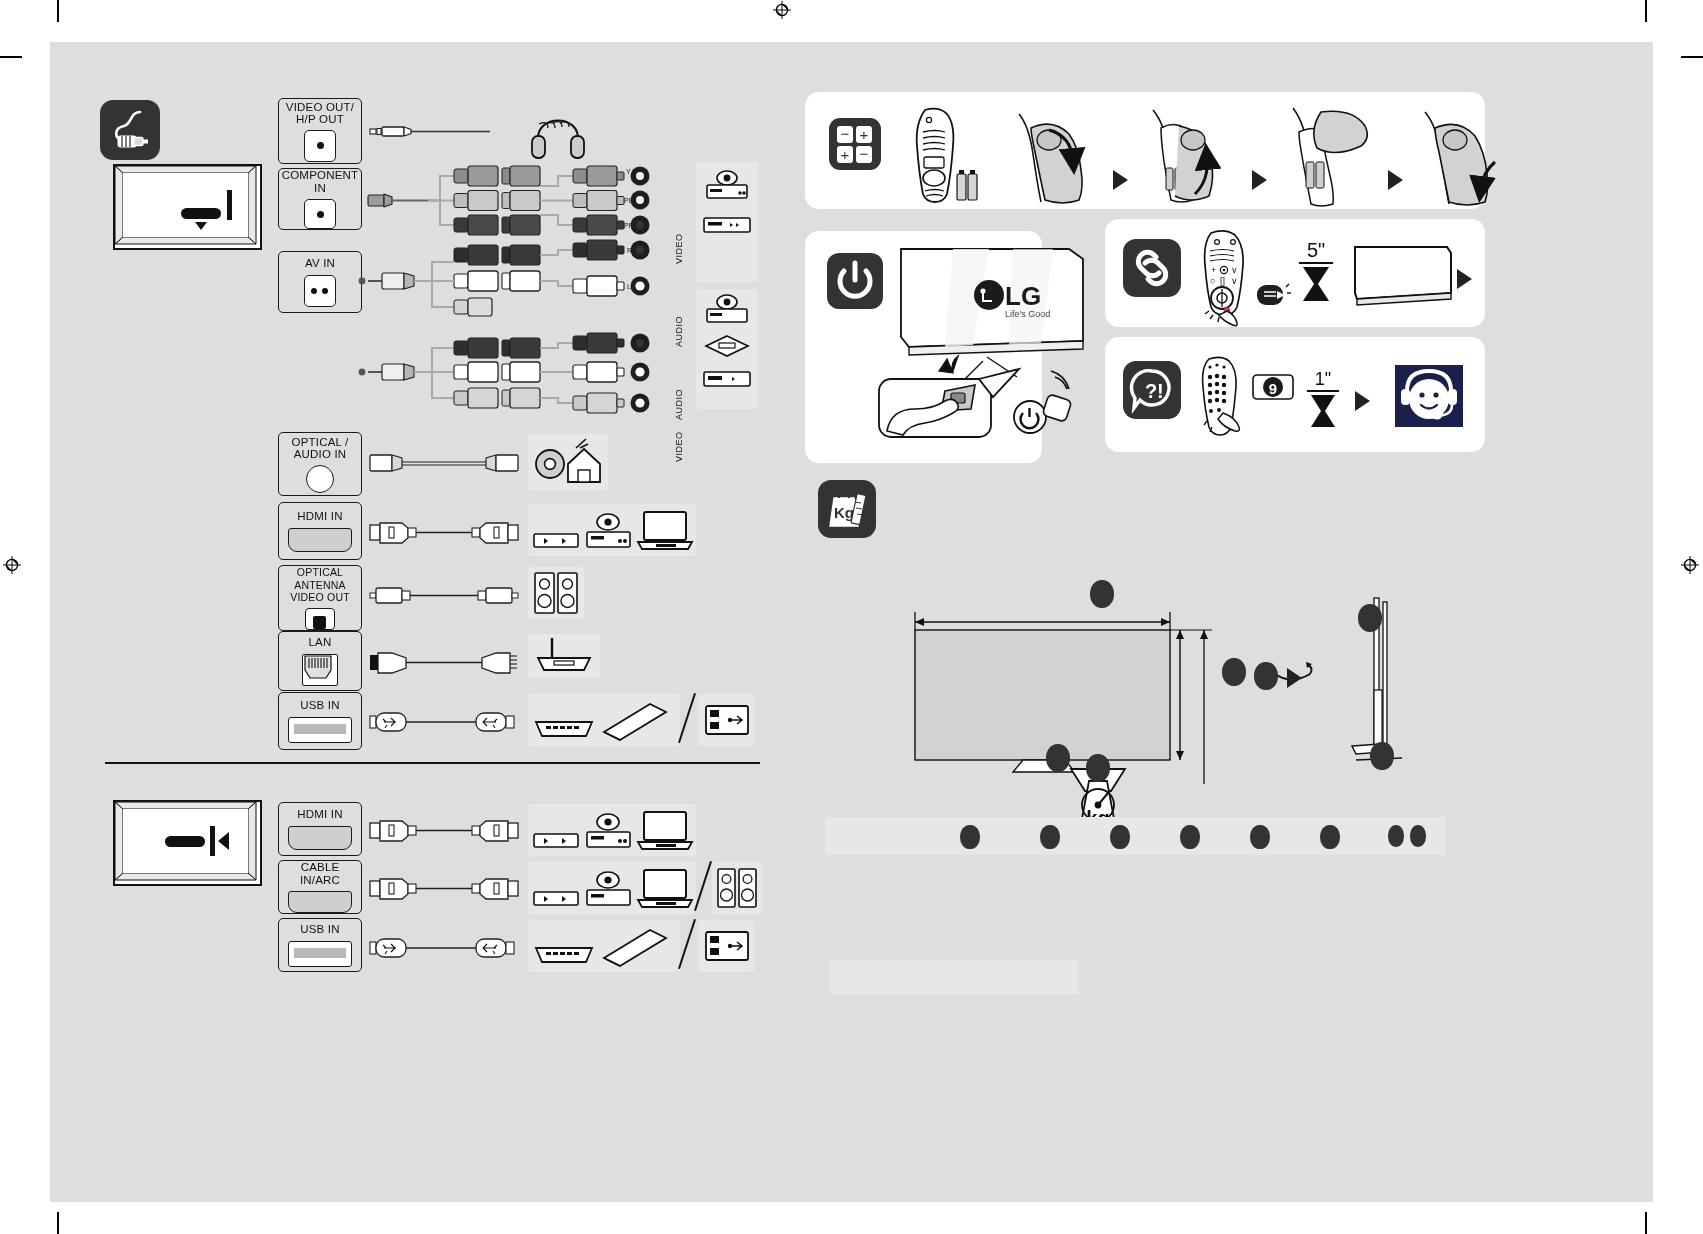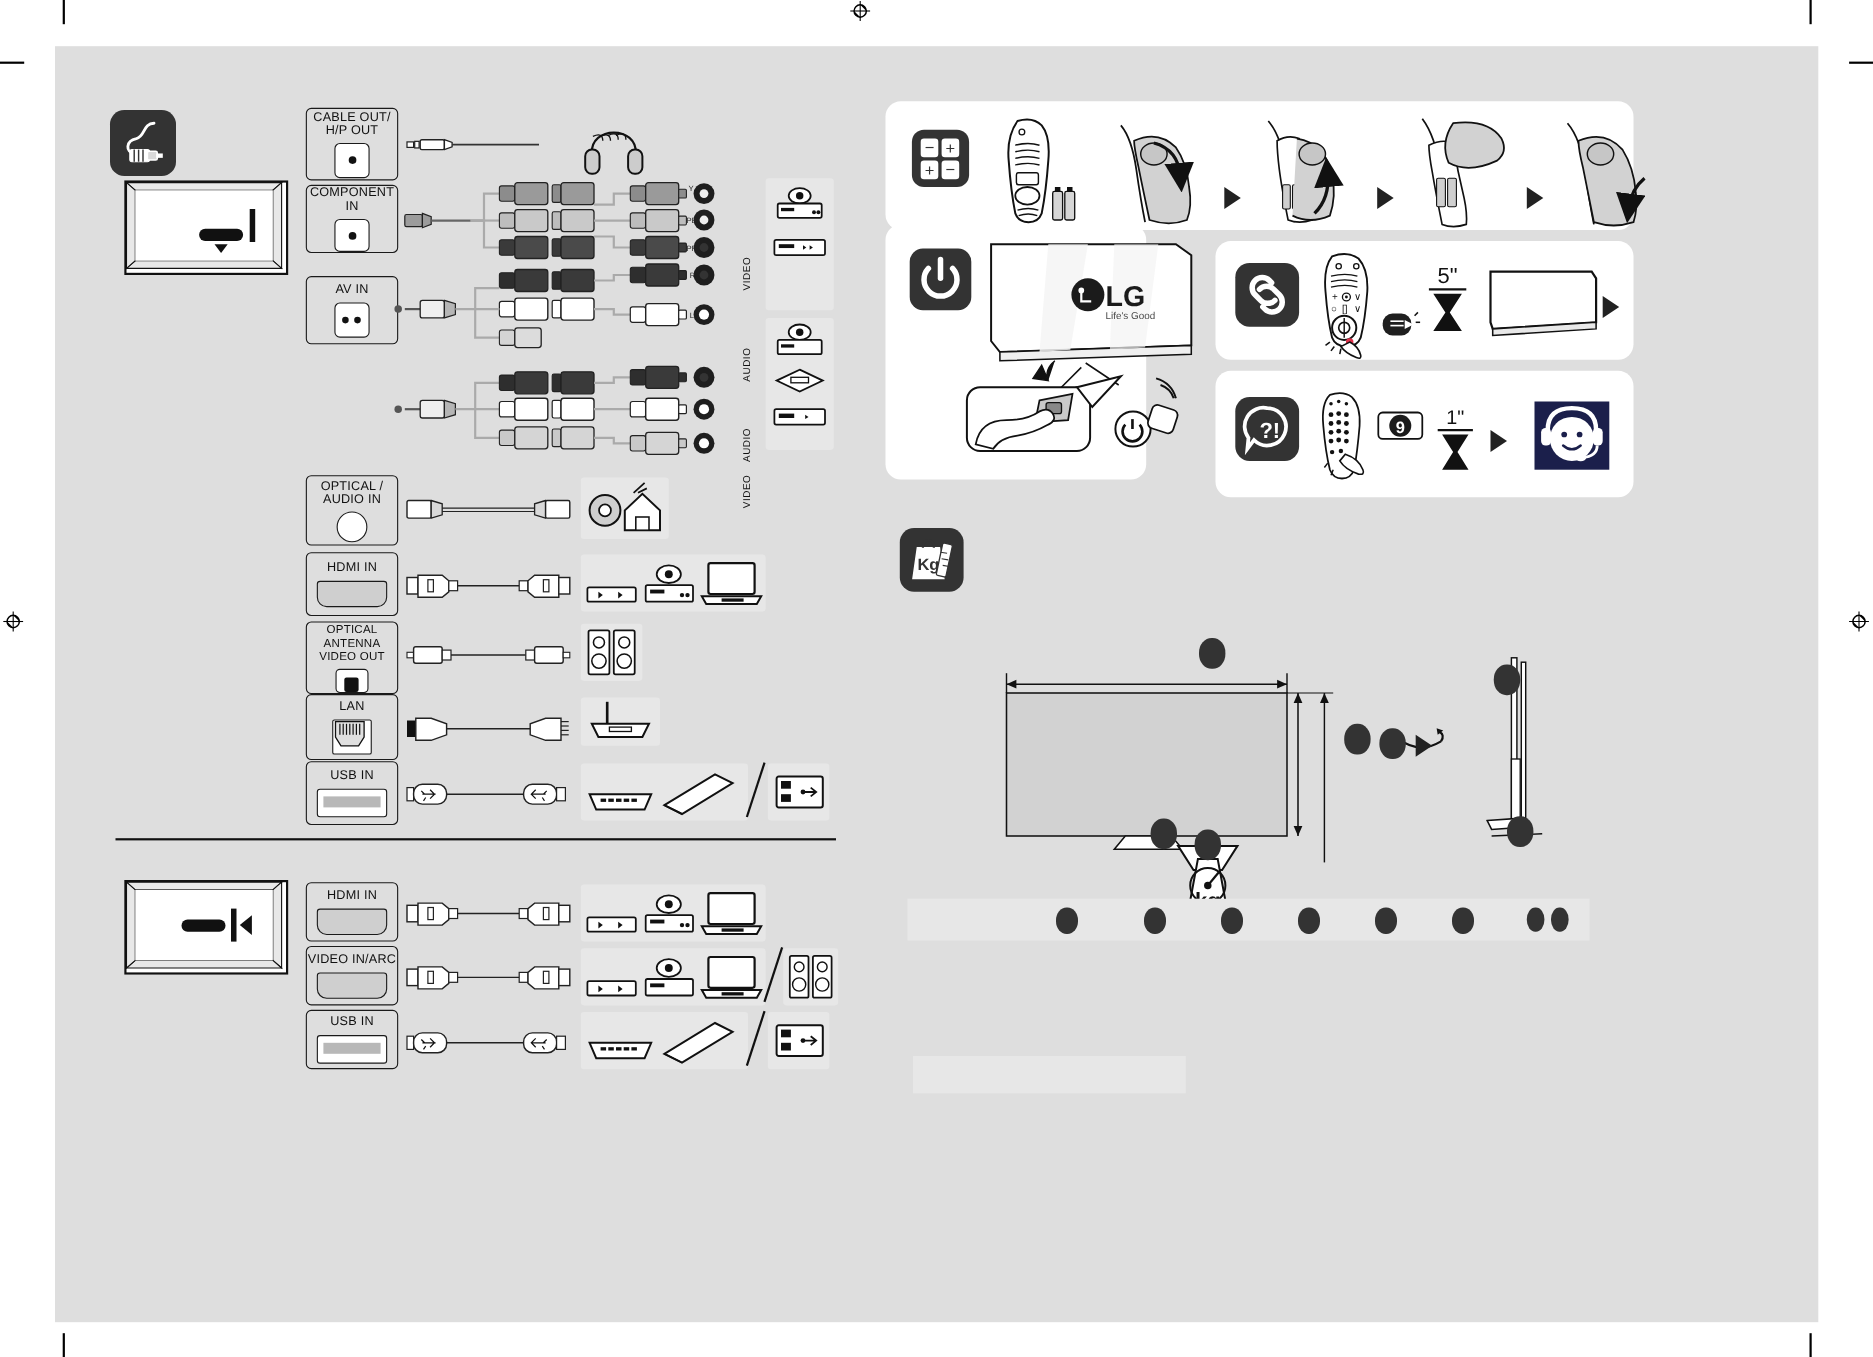"CABLE OUT/" div.portlabel { text: CABLE -> VIDEO }
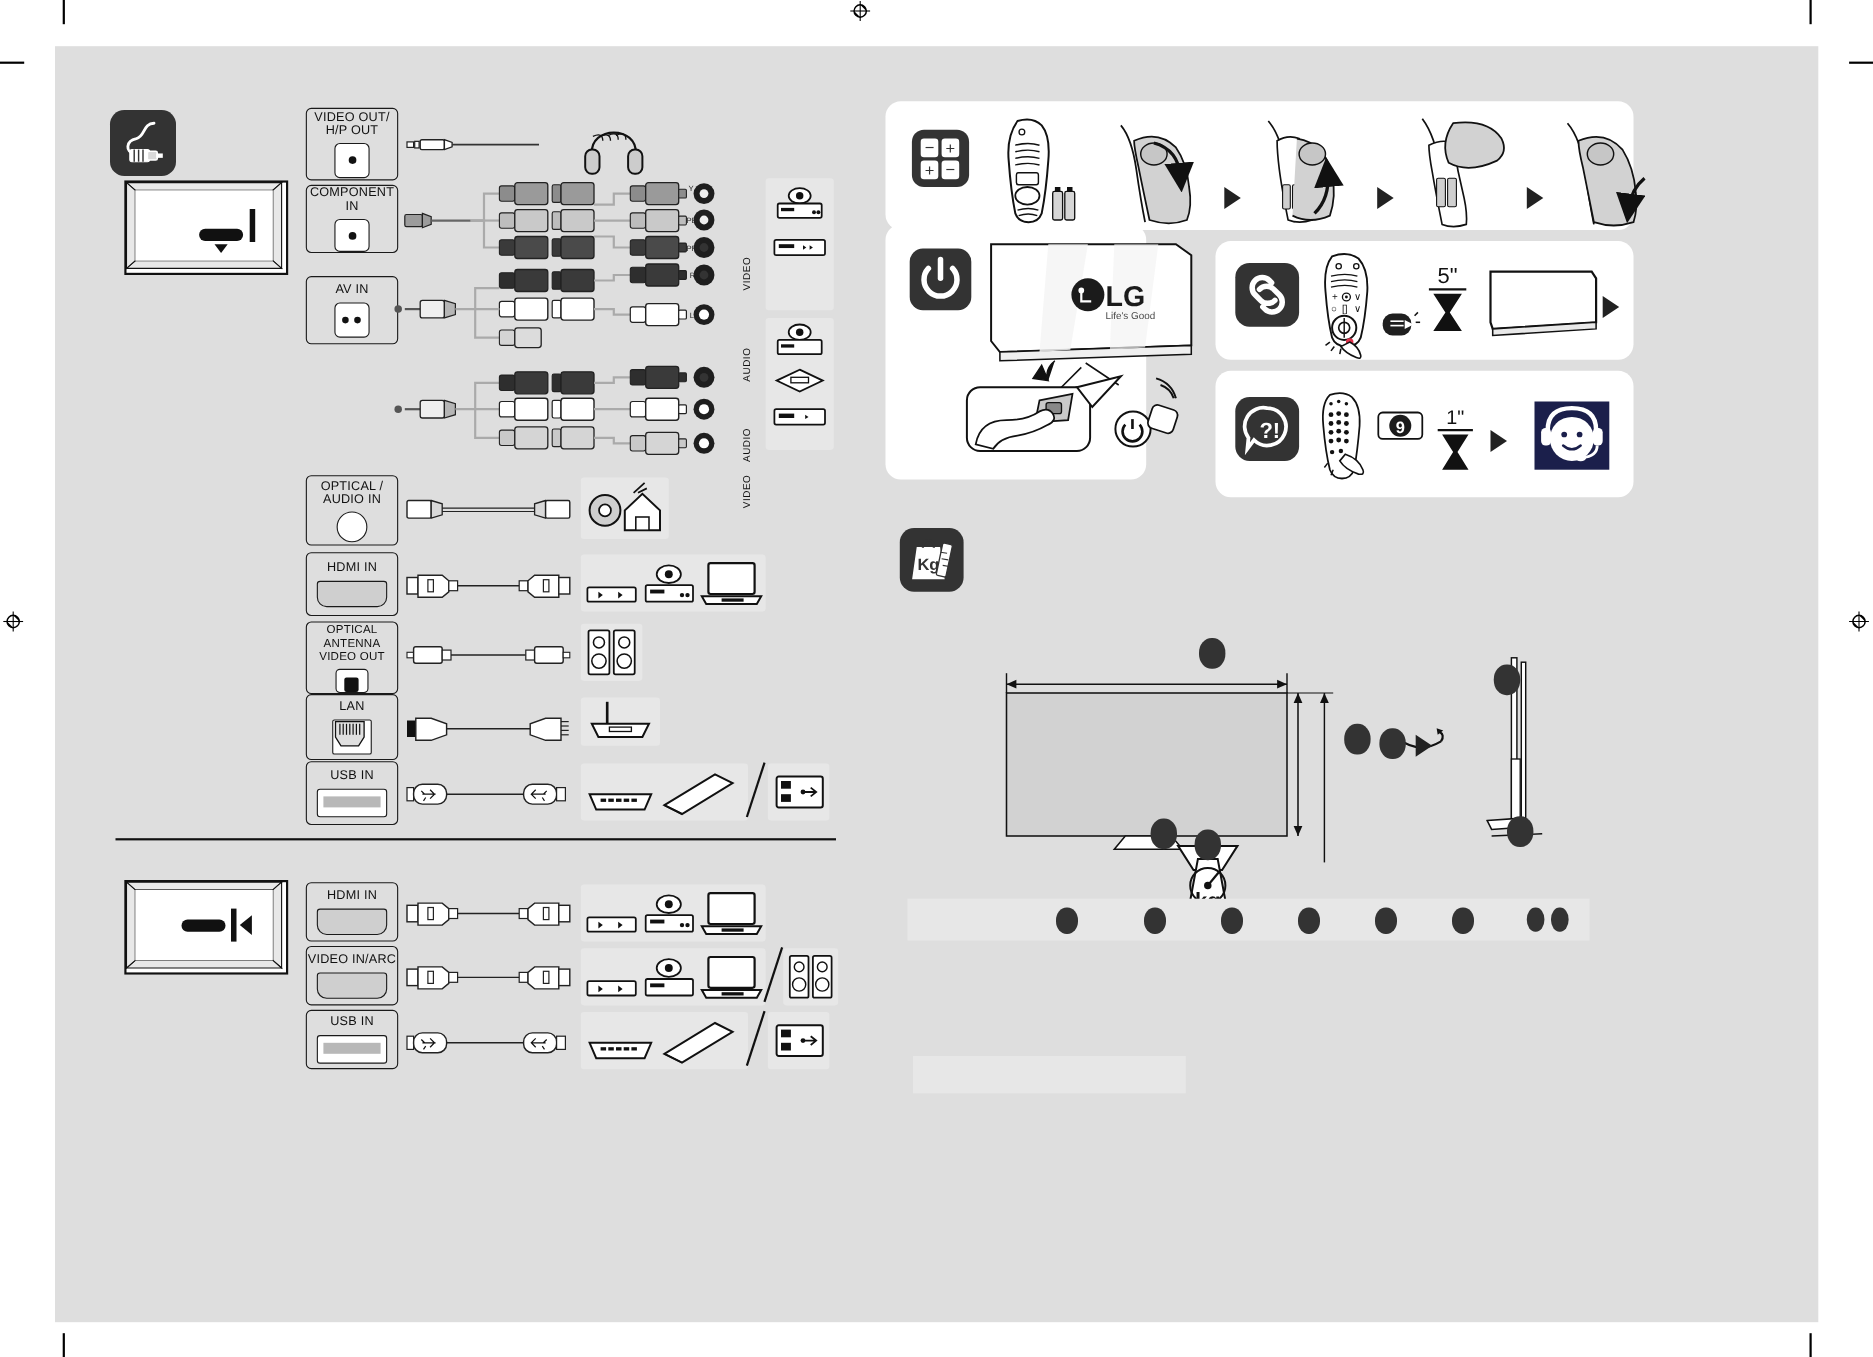"LG" div.card { top: 162px -> 189px }
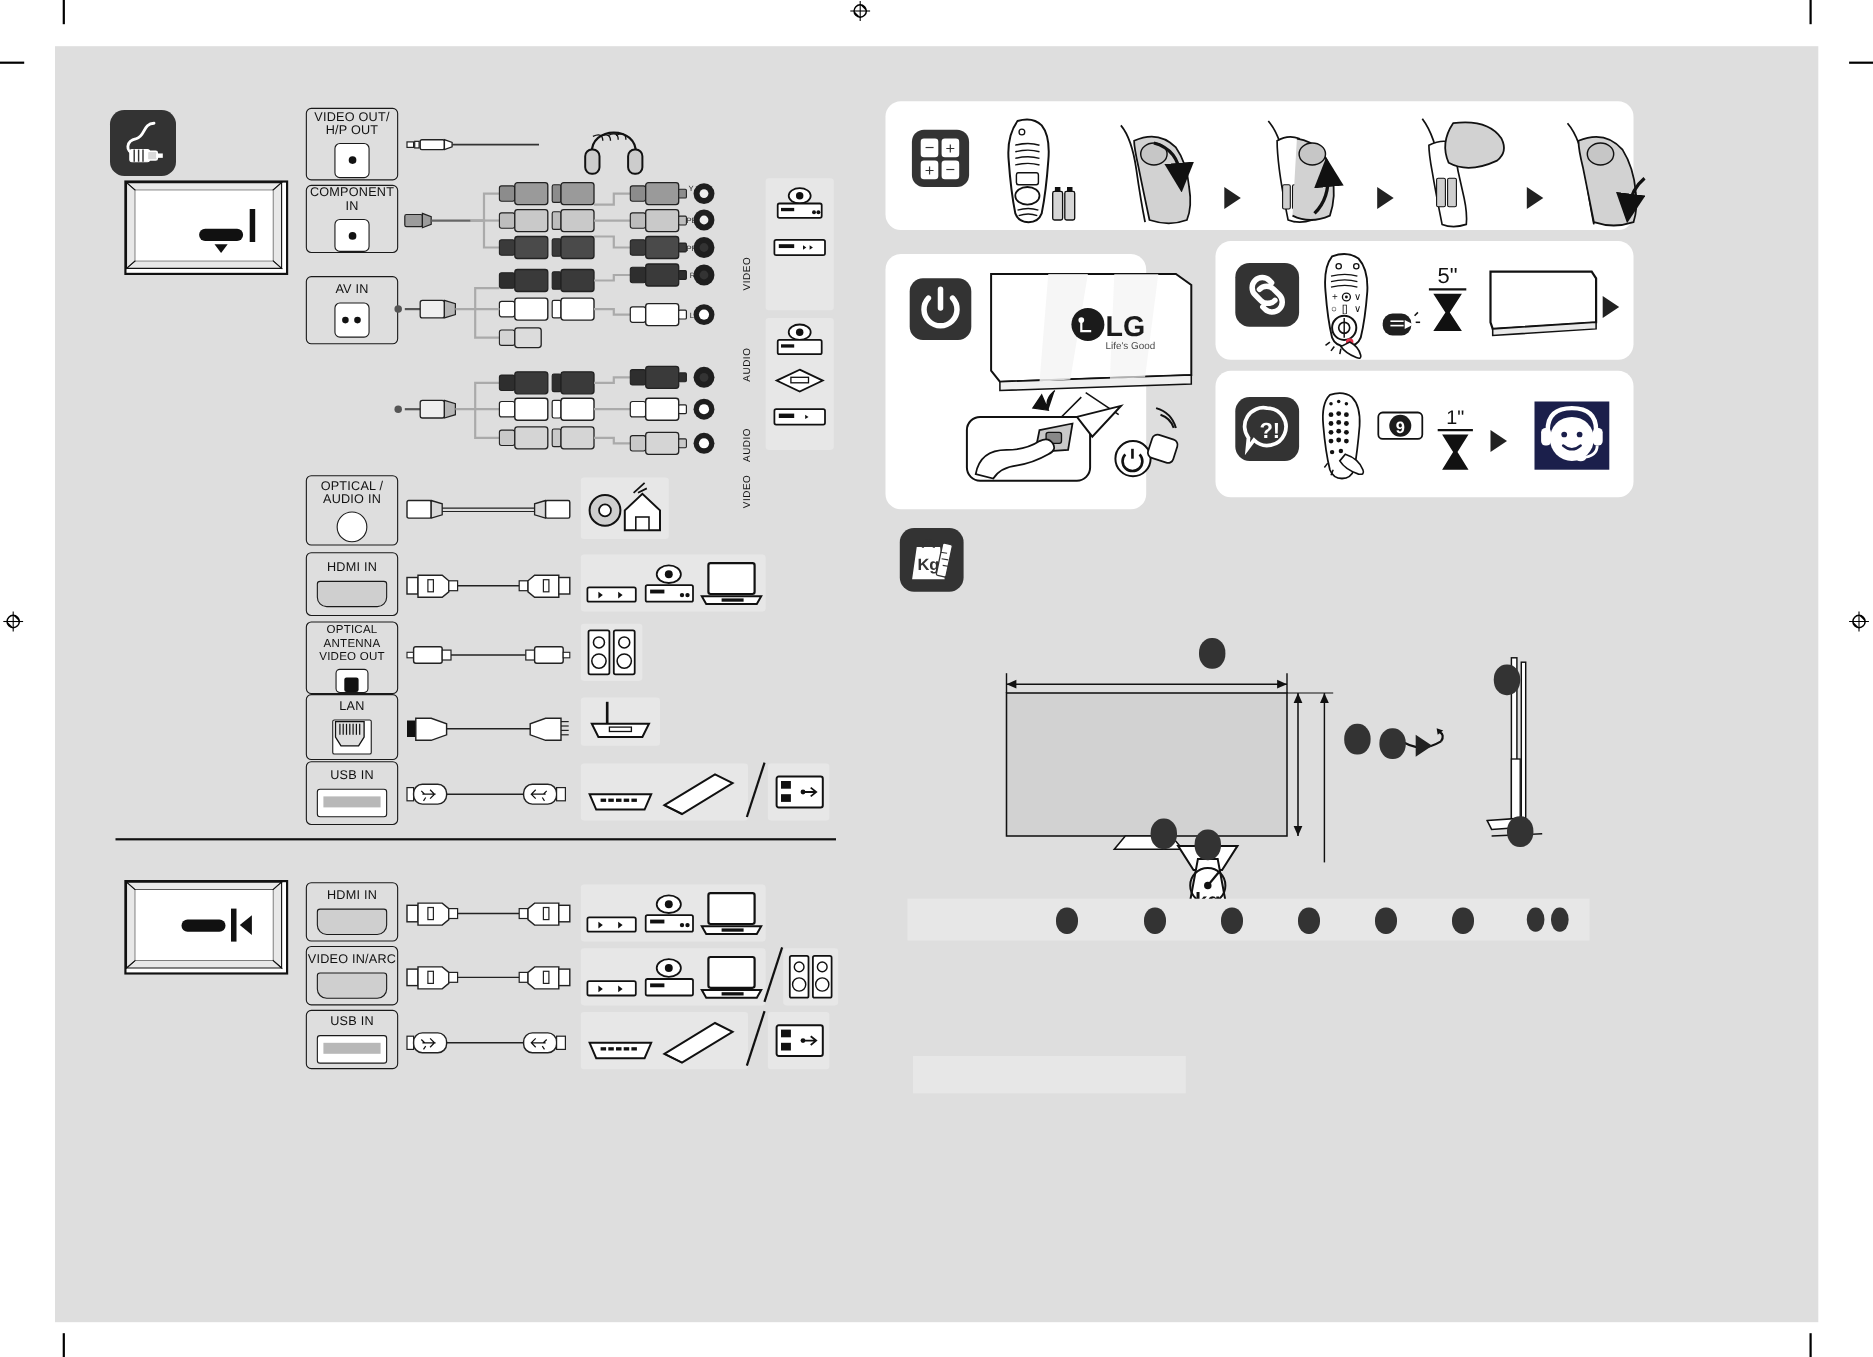"VIDEO IN/ARC" div.portlabel { text: VIDEO -> CABLE }
